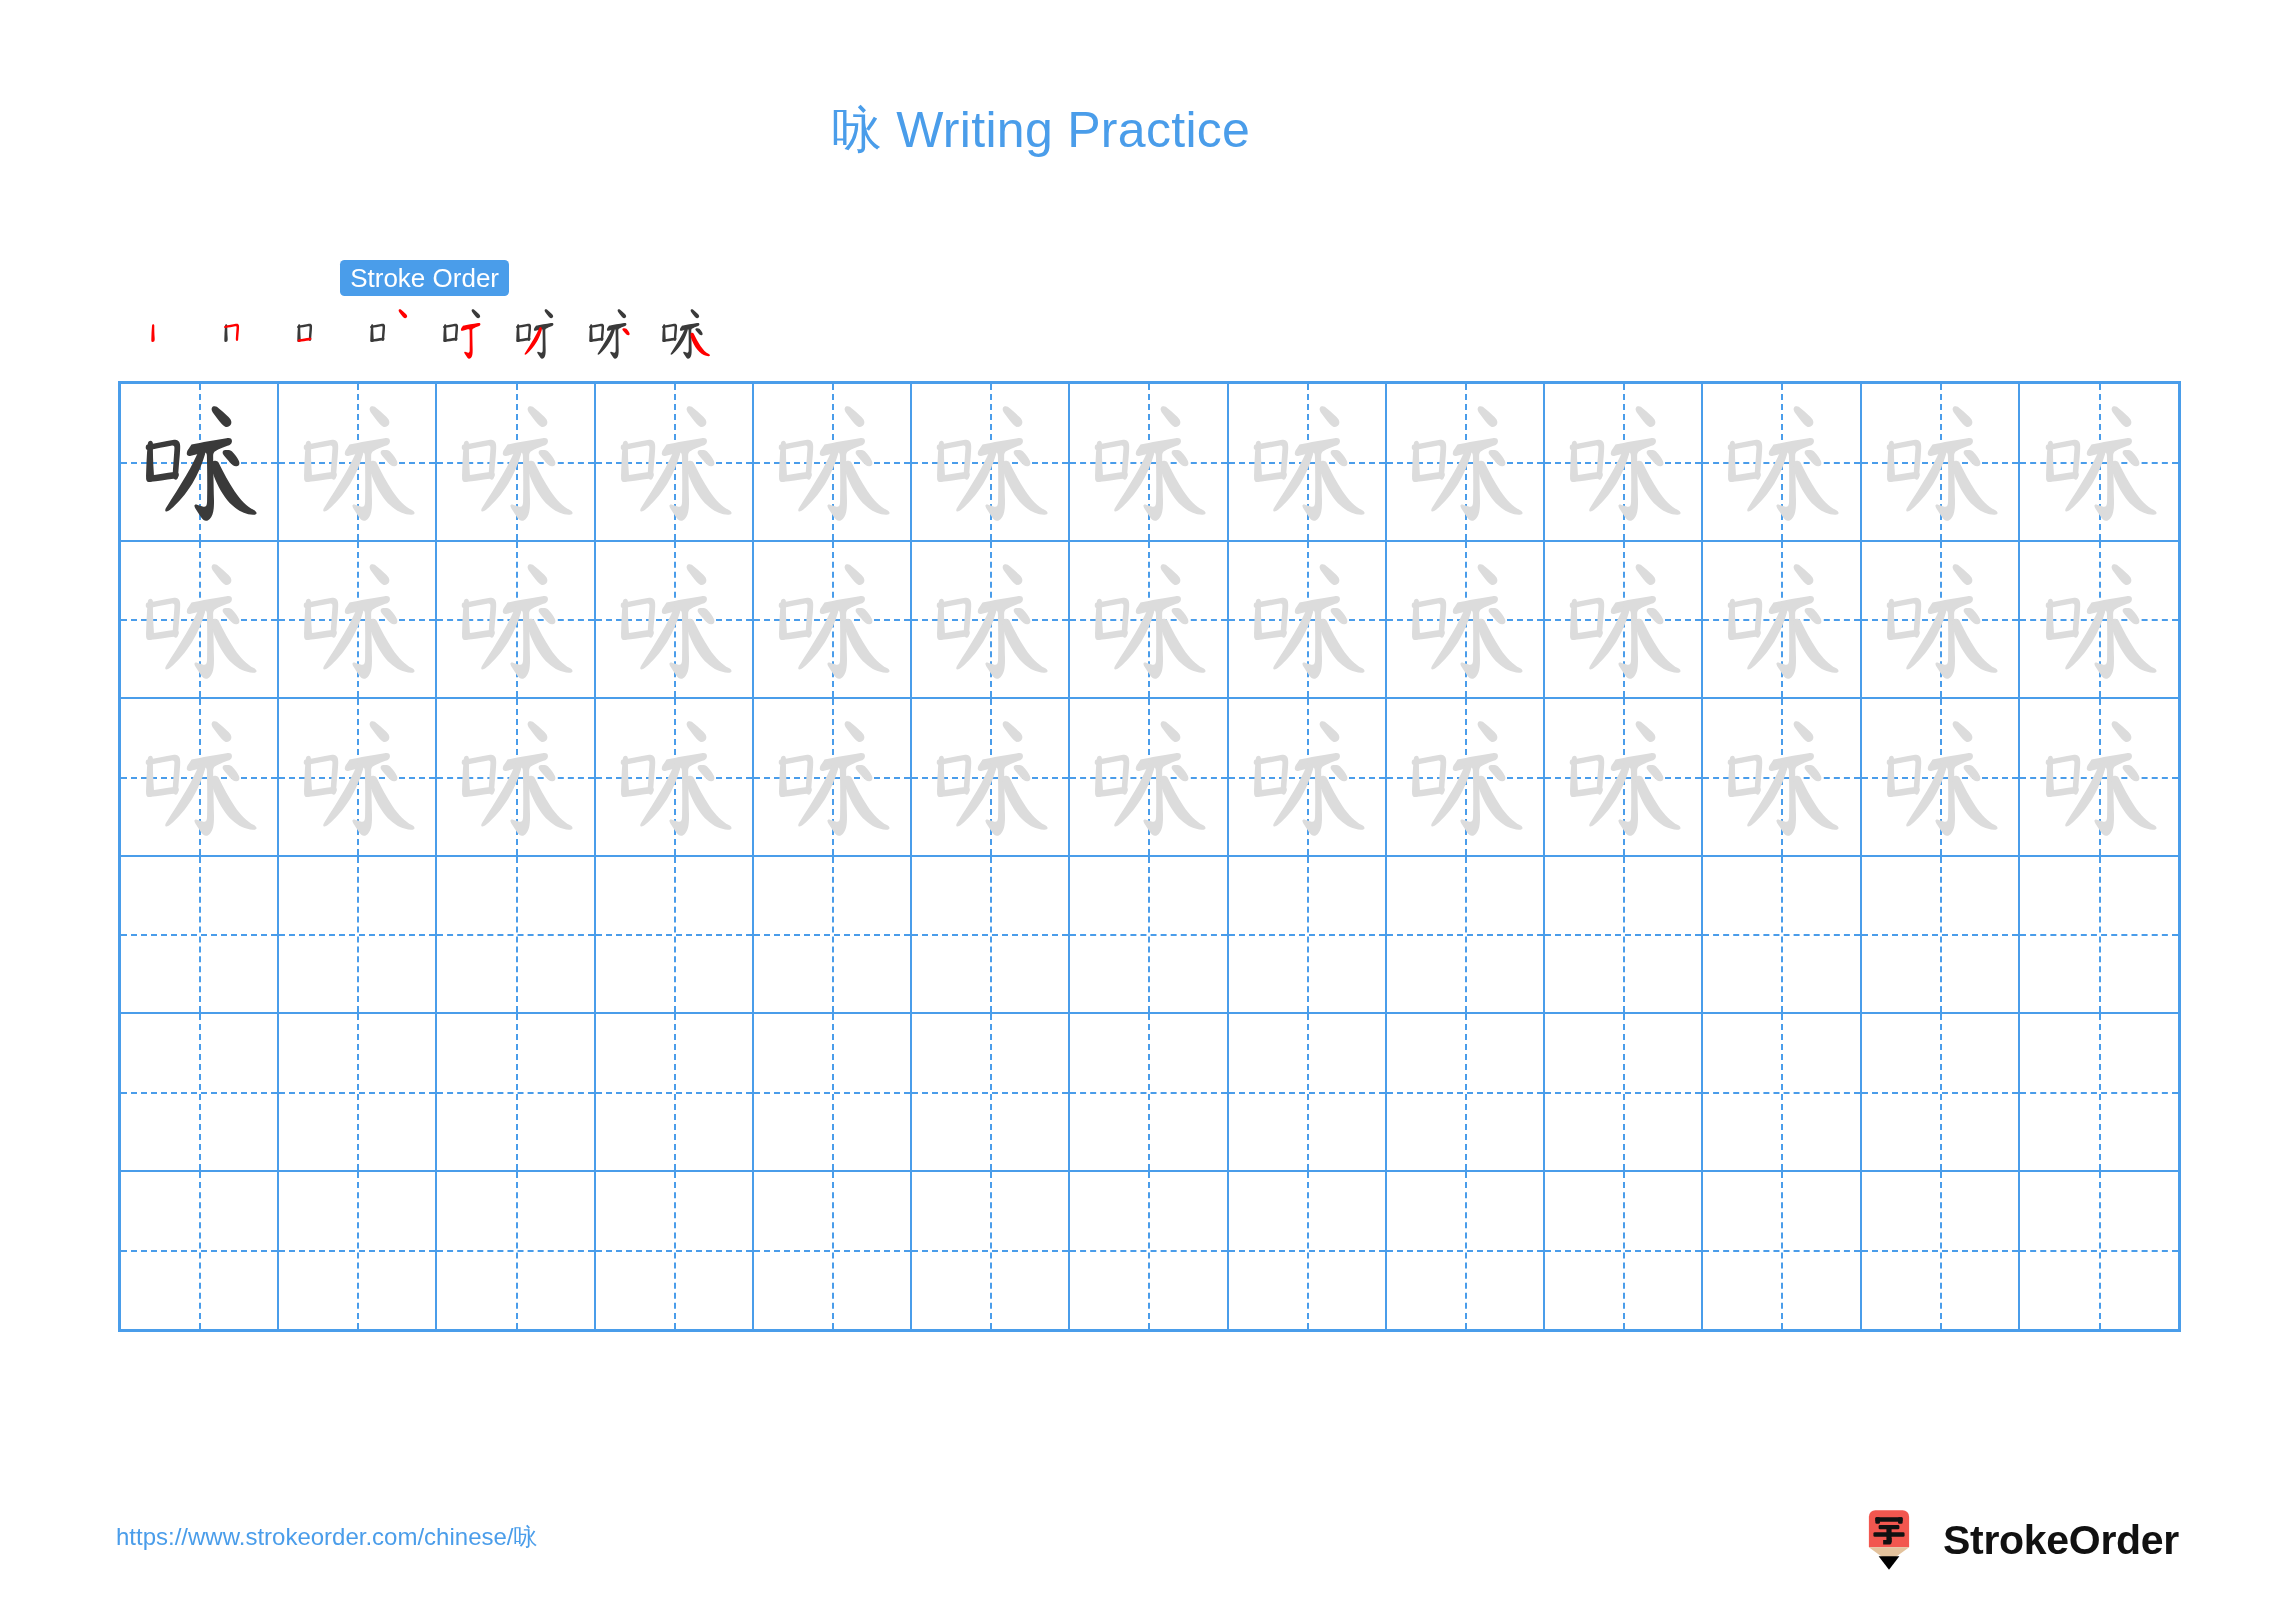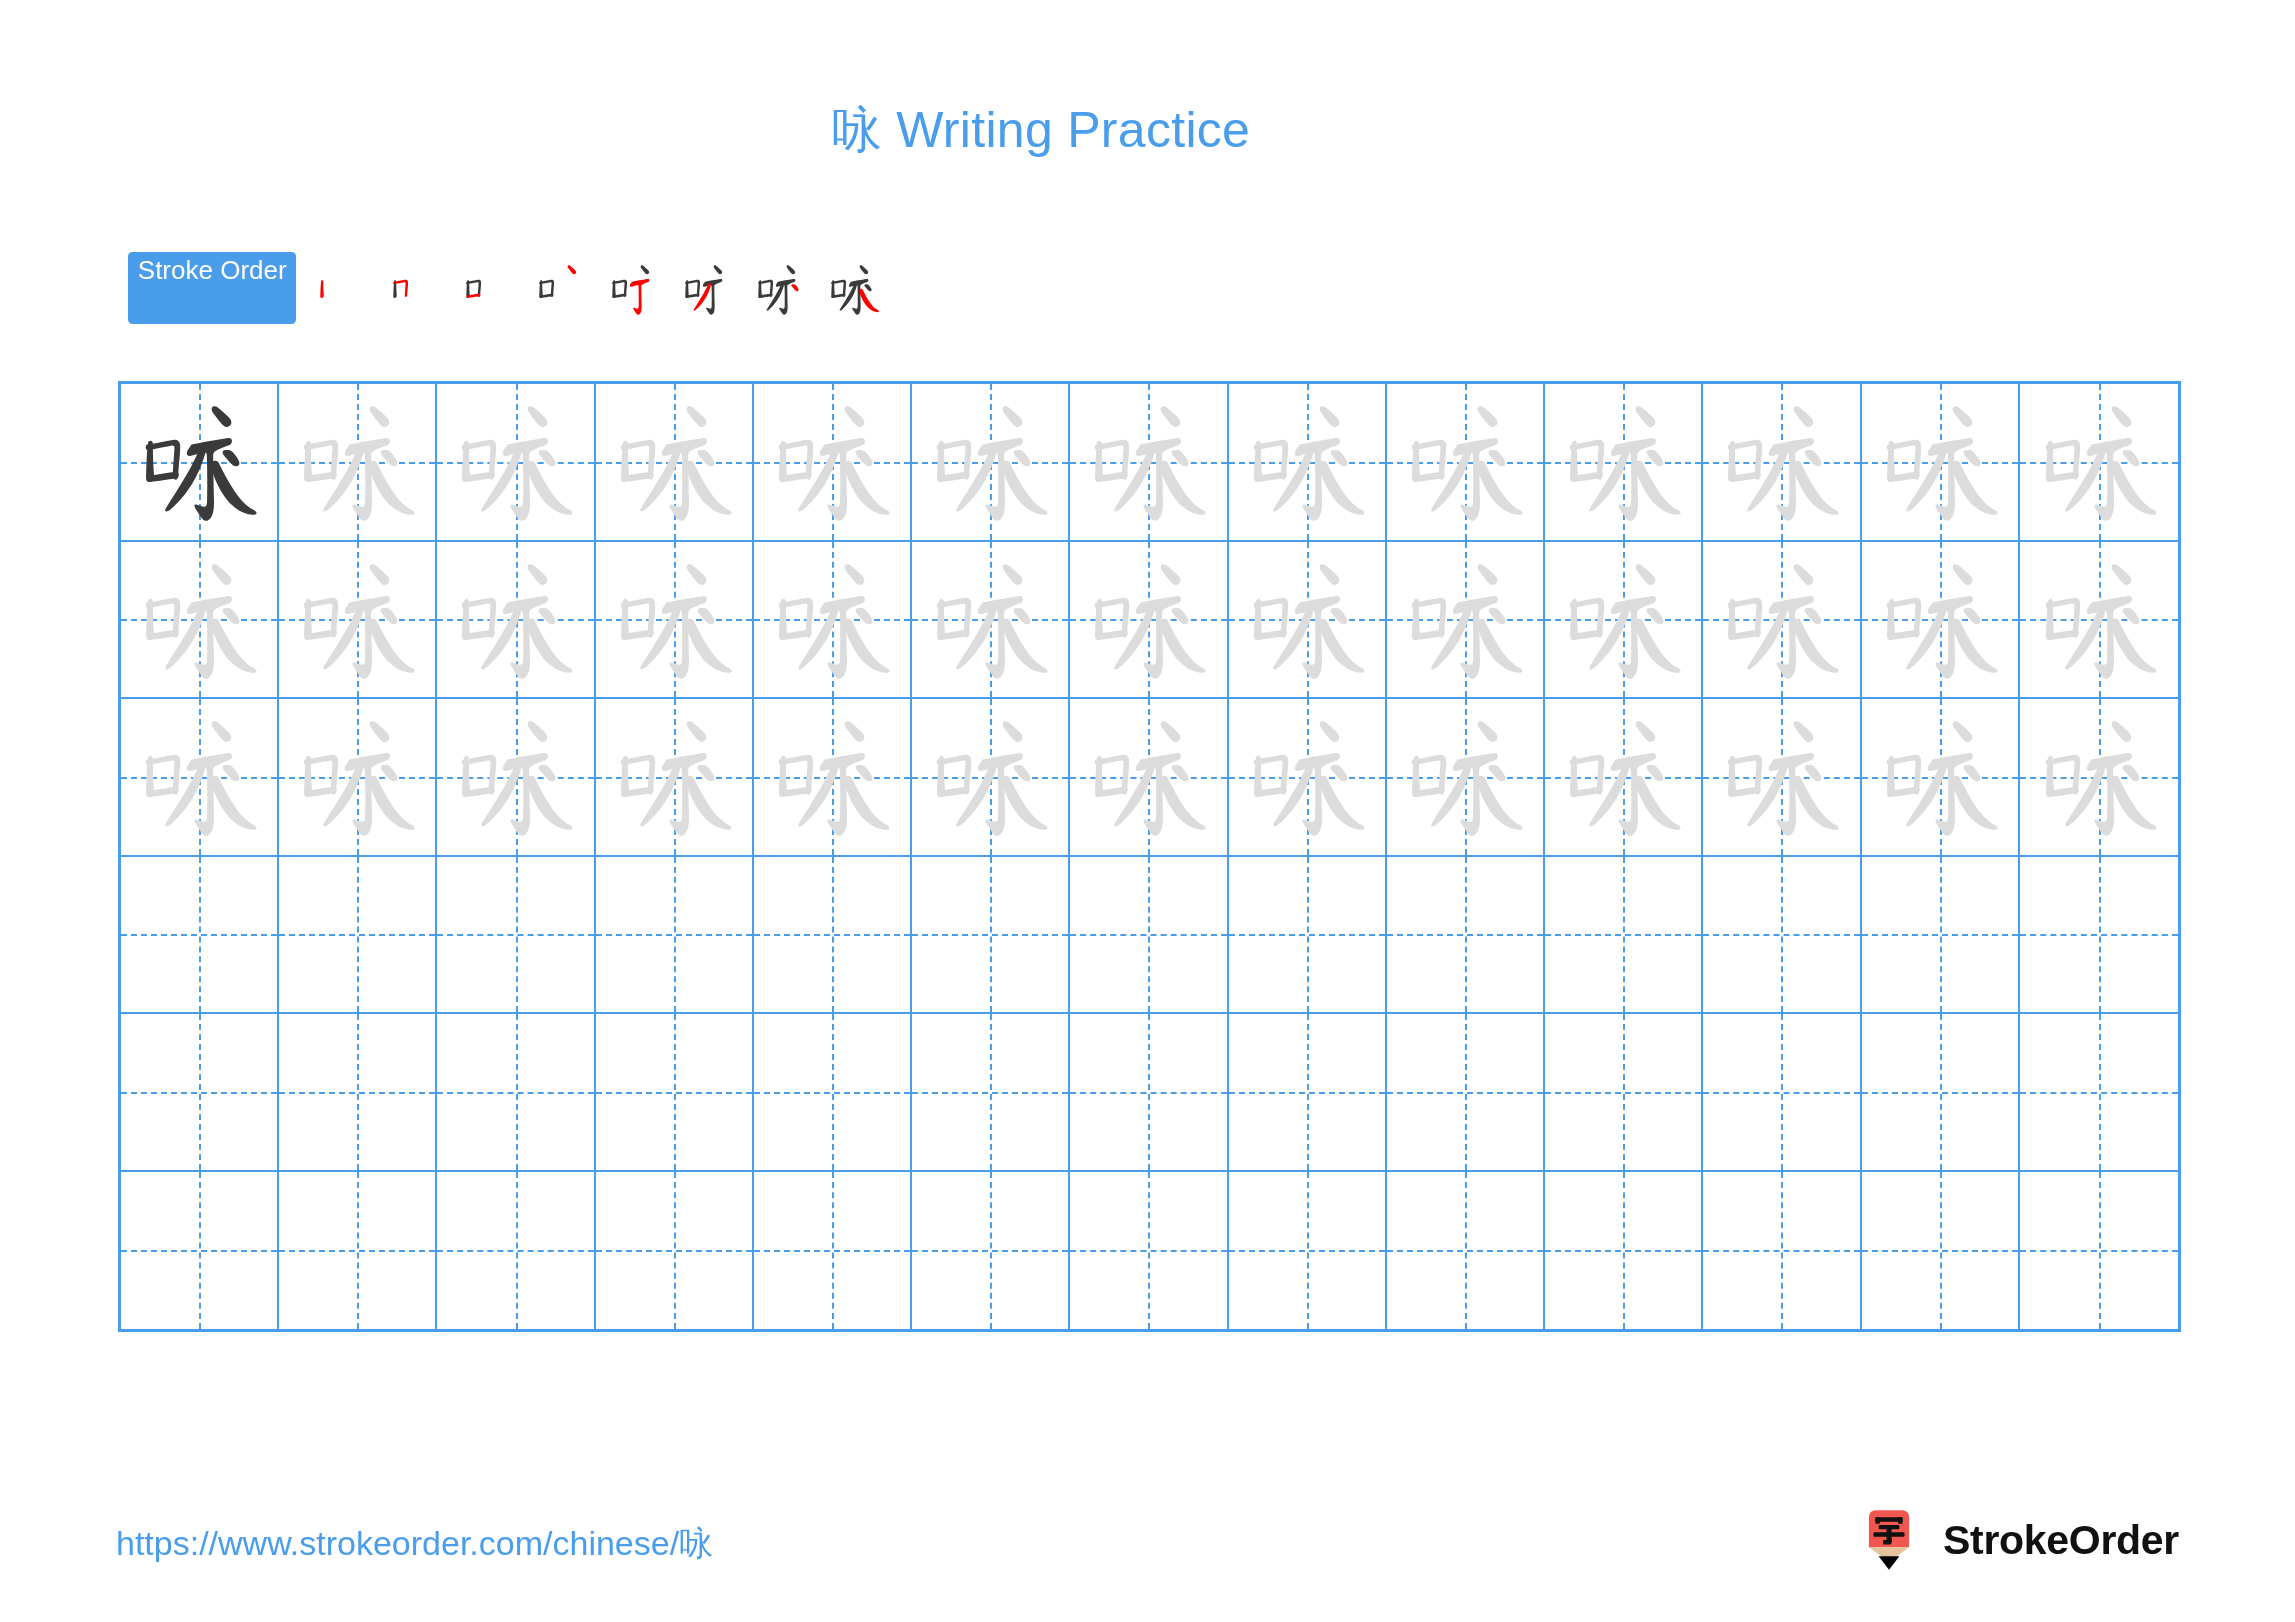"Stroke Order" #stroke-order-row { align-items: none -> center; flex-direction: none -> column; top: 252px -> 260px }
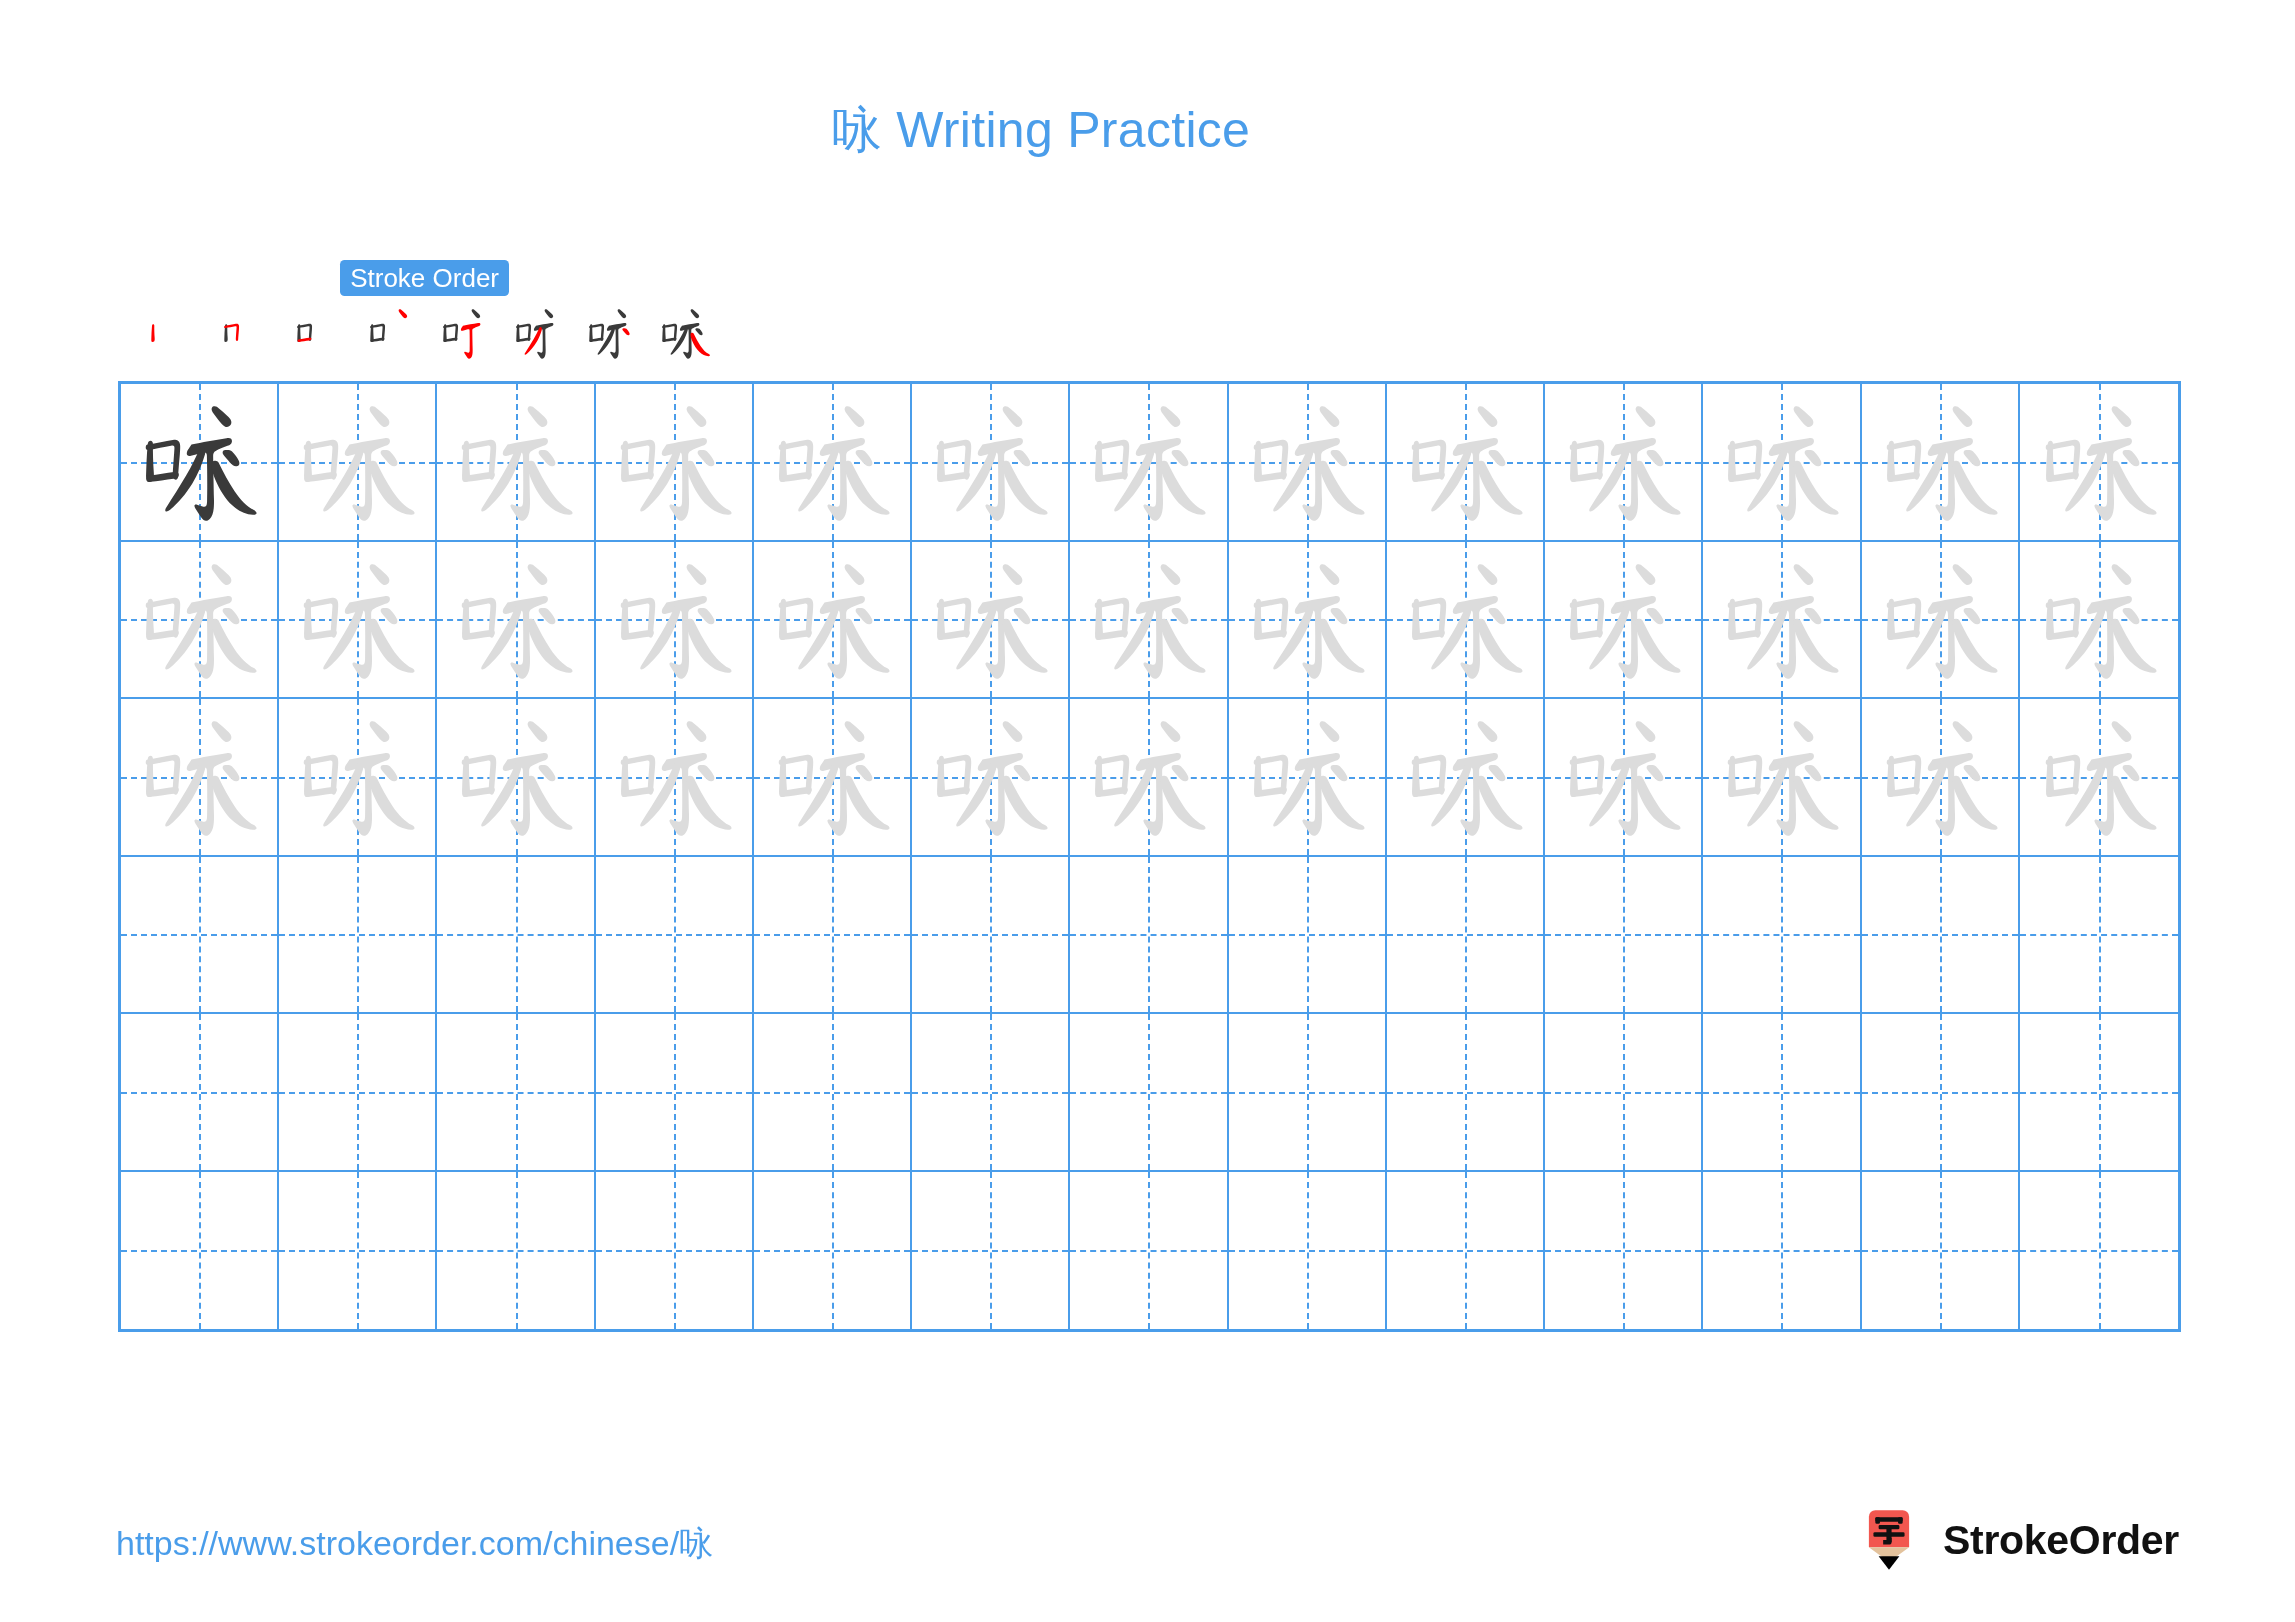"https://www.strokeorder.com/chinese/咏" #footer-url { font-size: 34px -> 24px }
